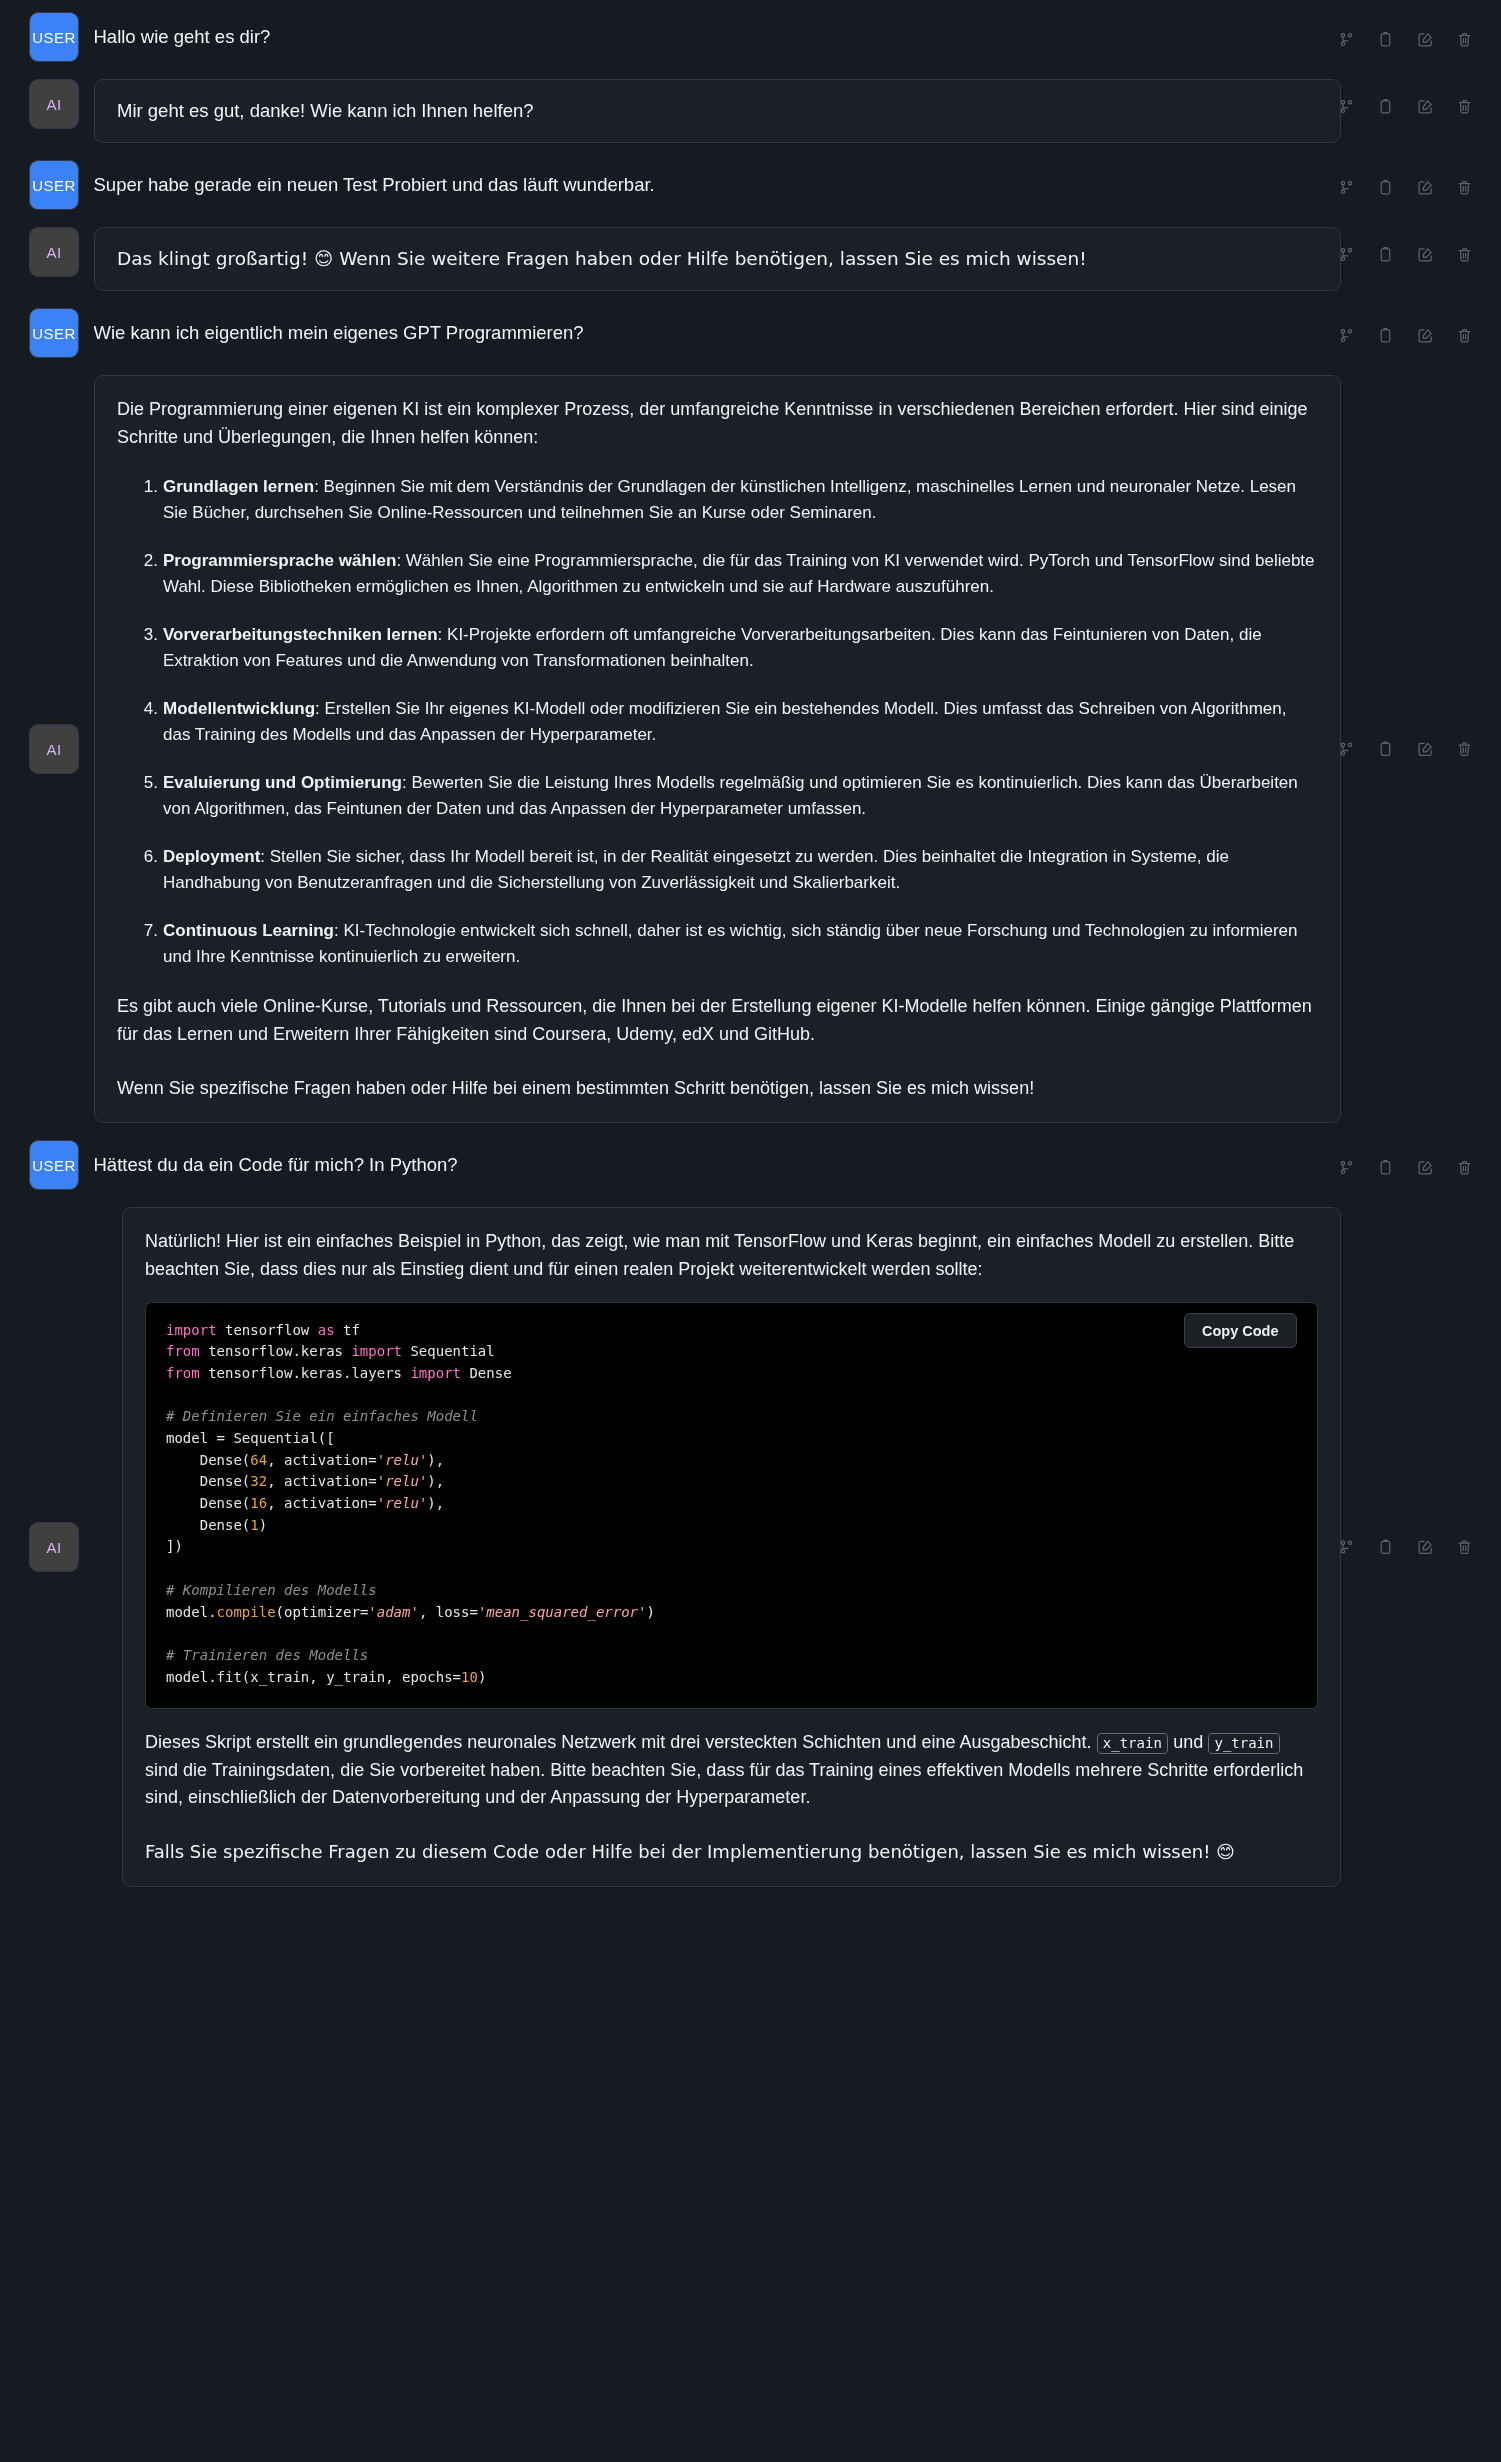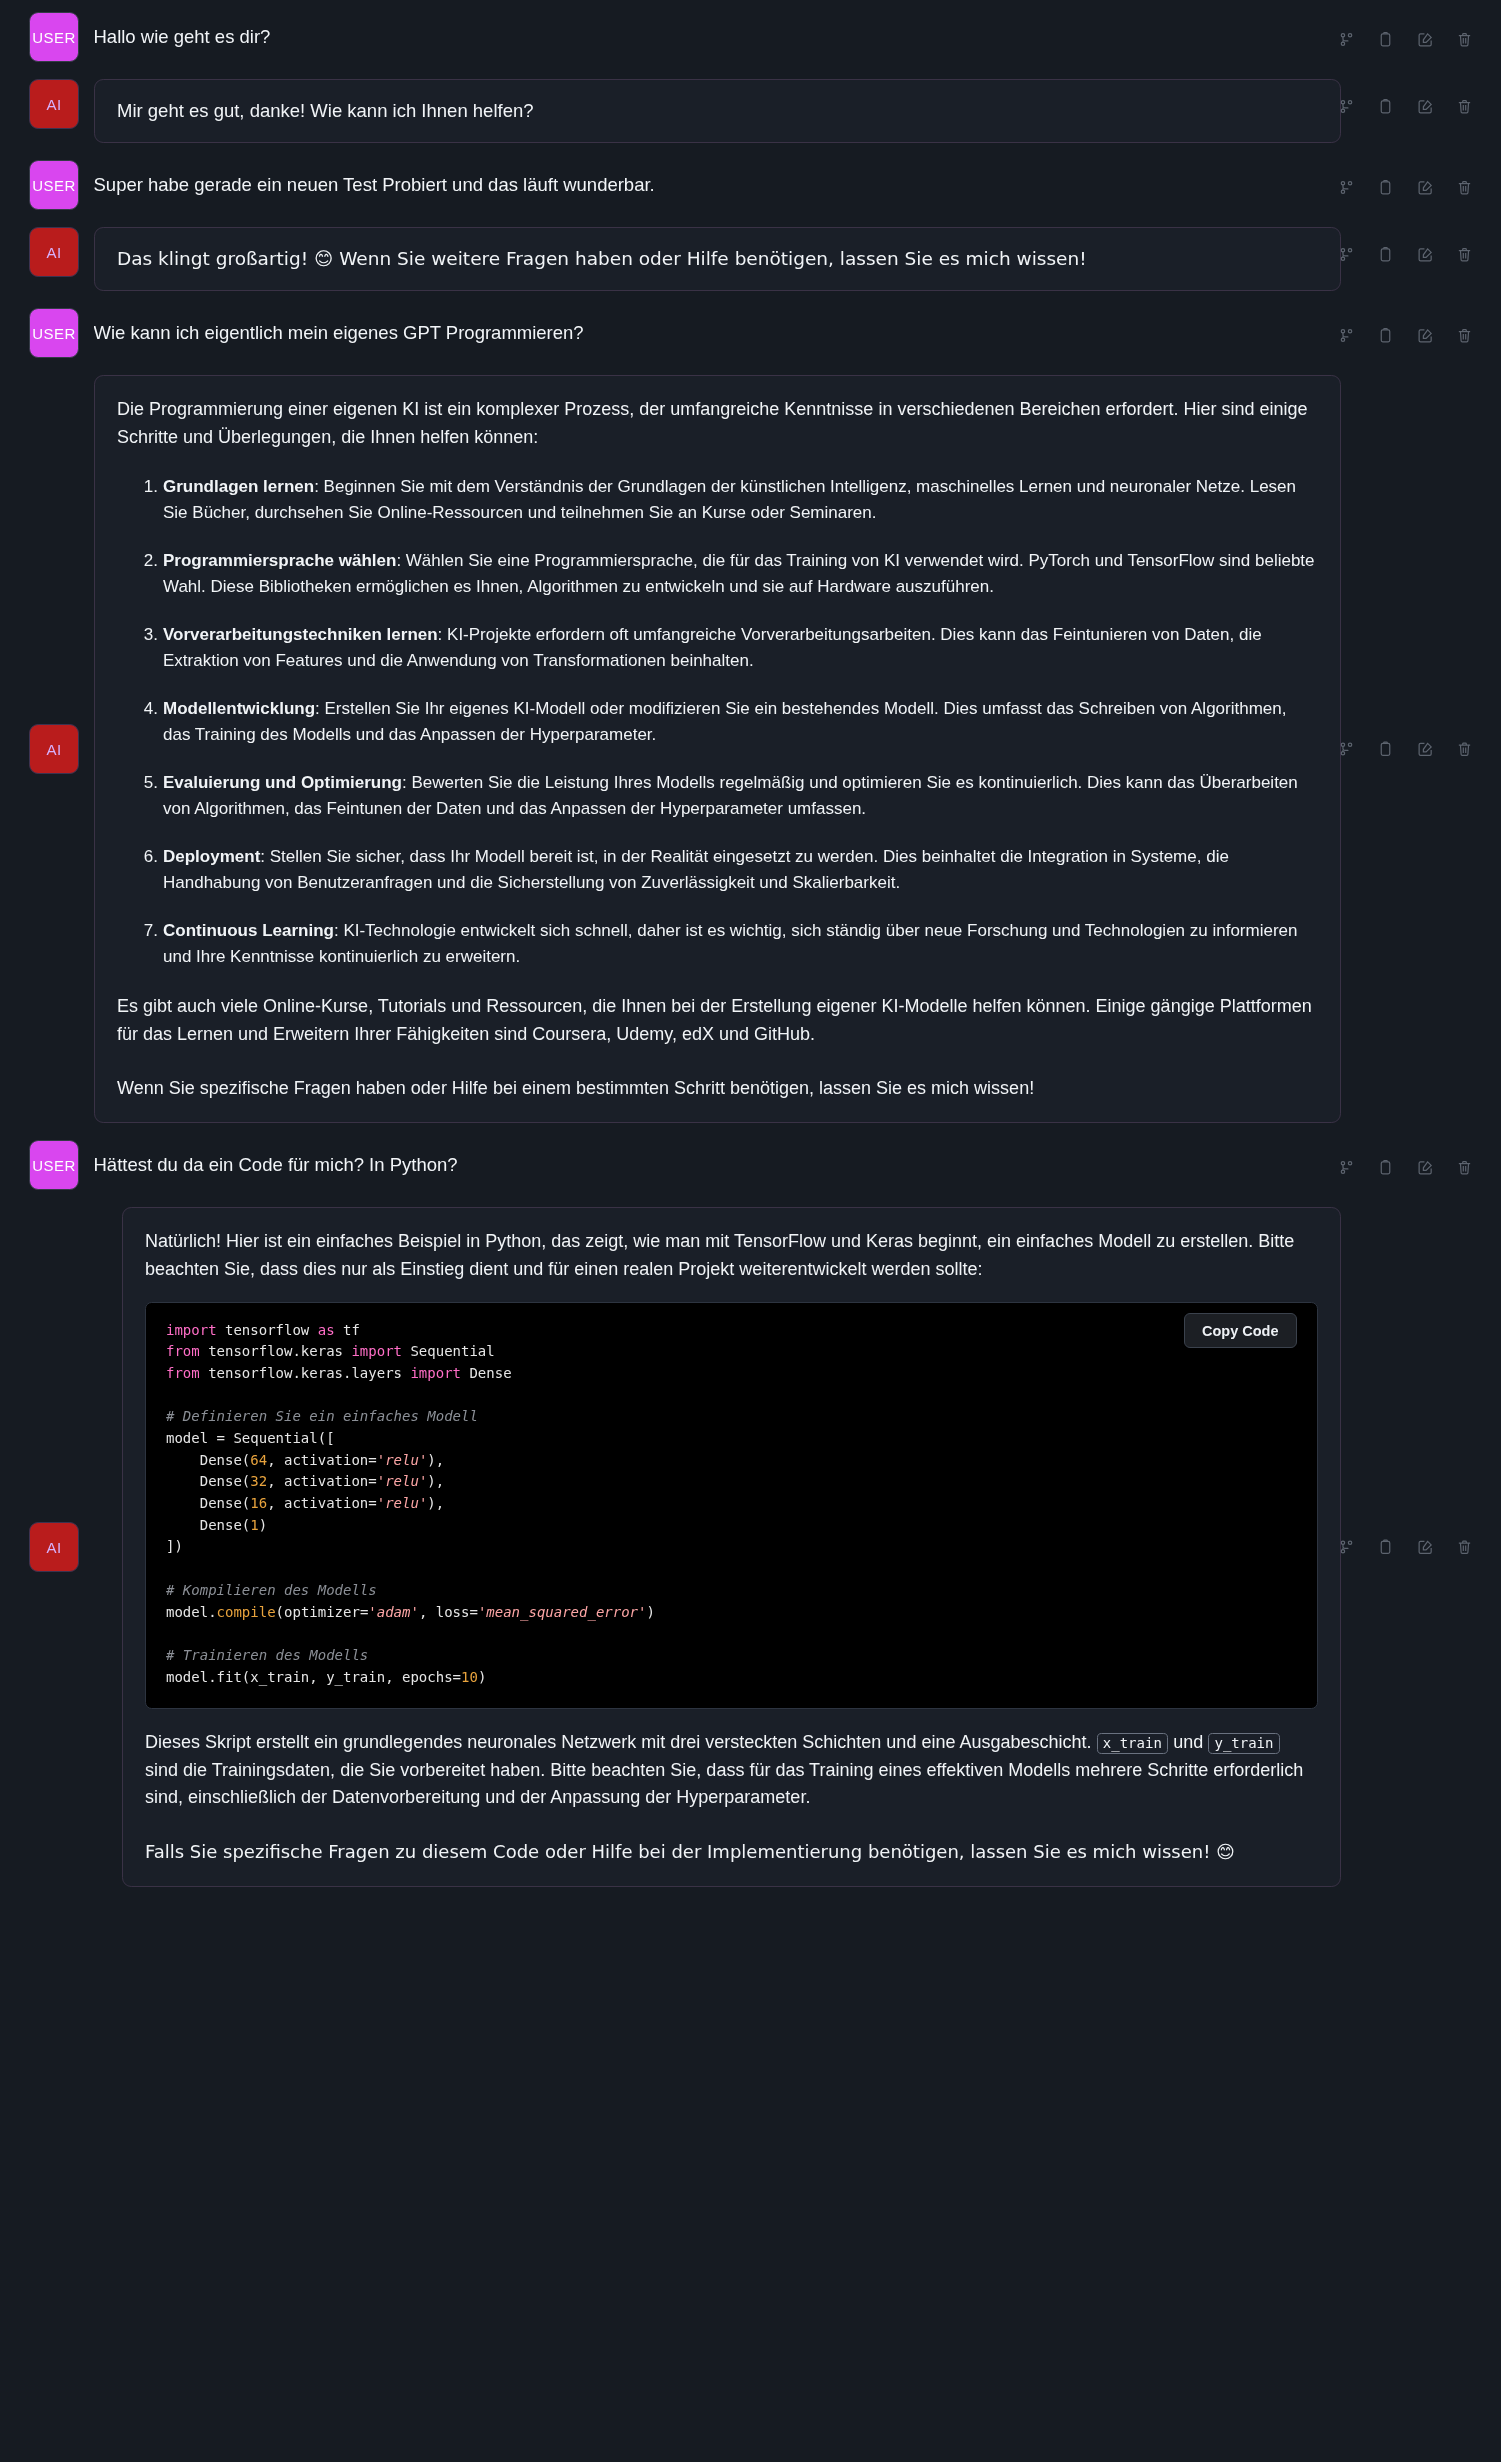"USER" .avatar.user { background: #d946ef -> #3b82f6 }
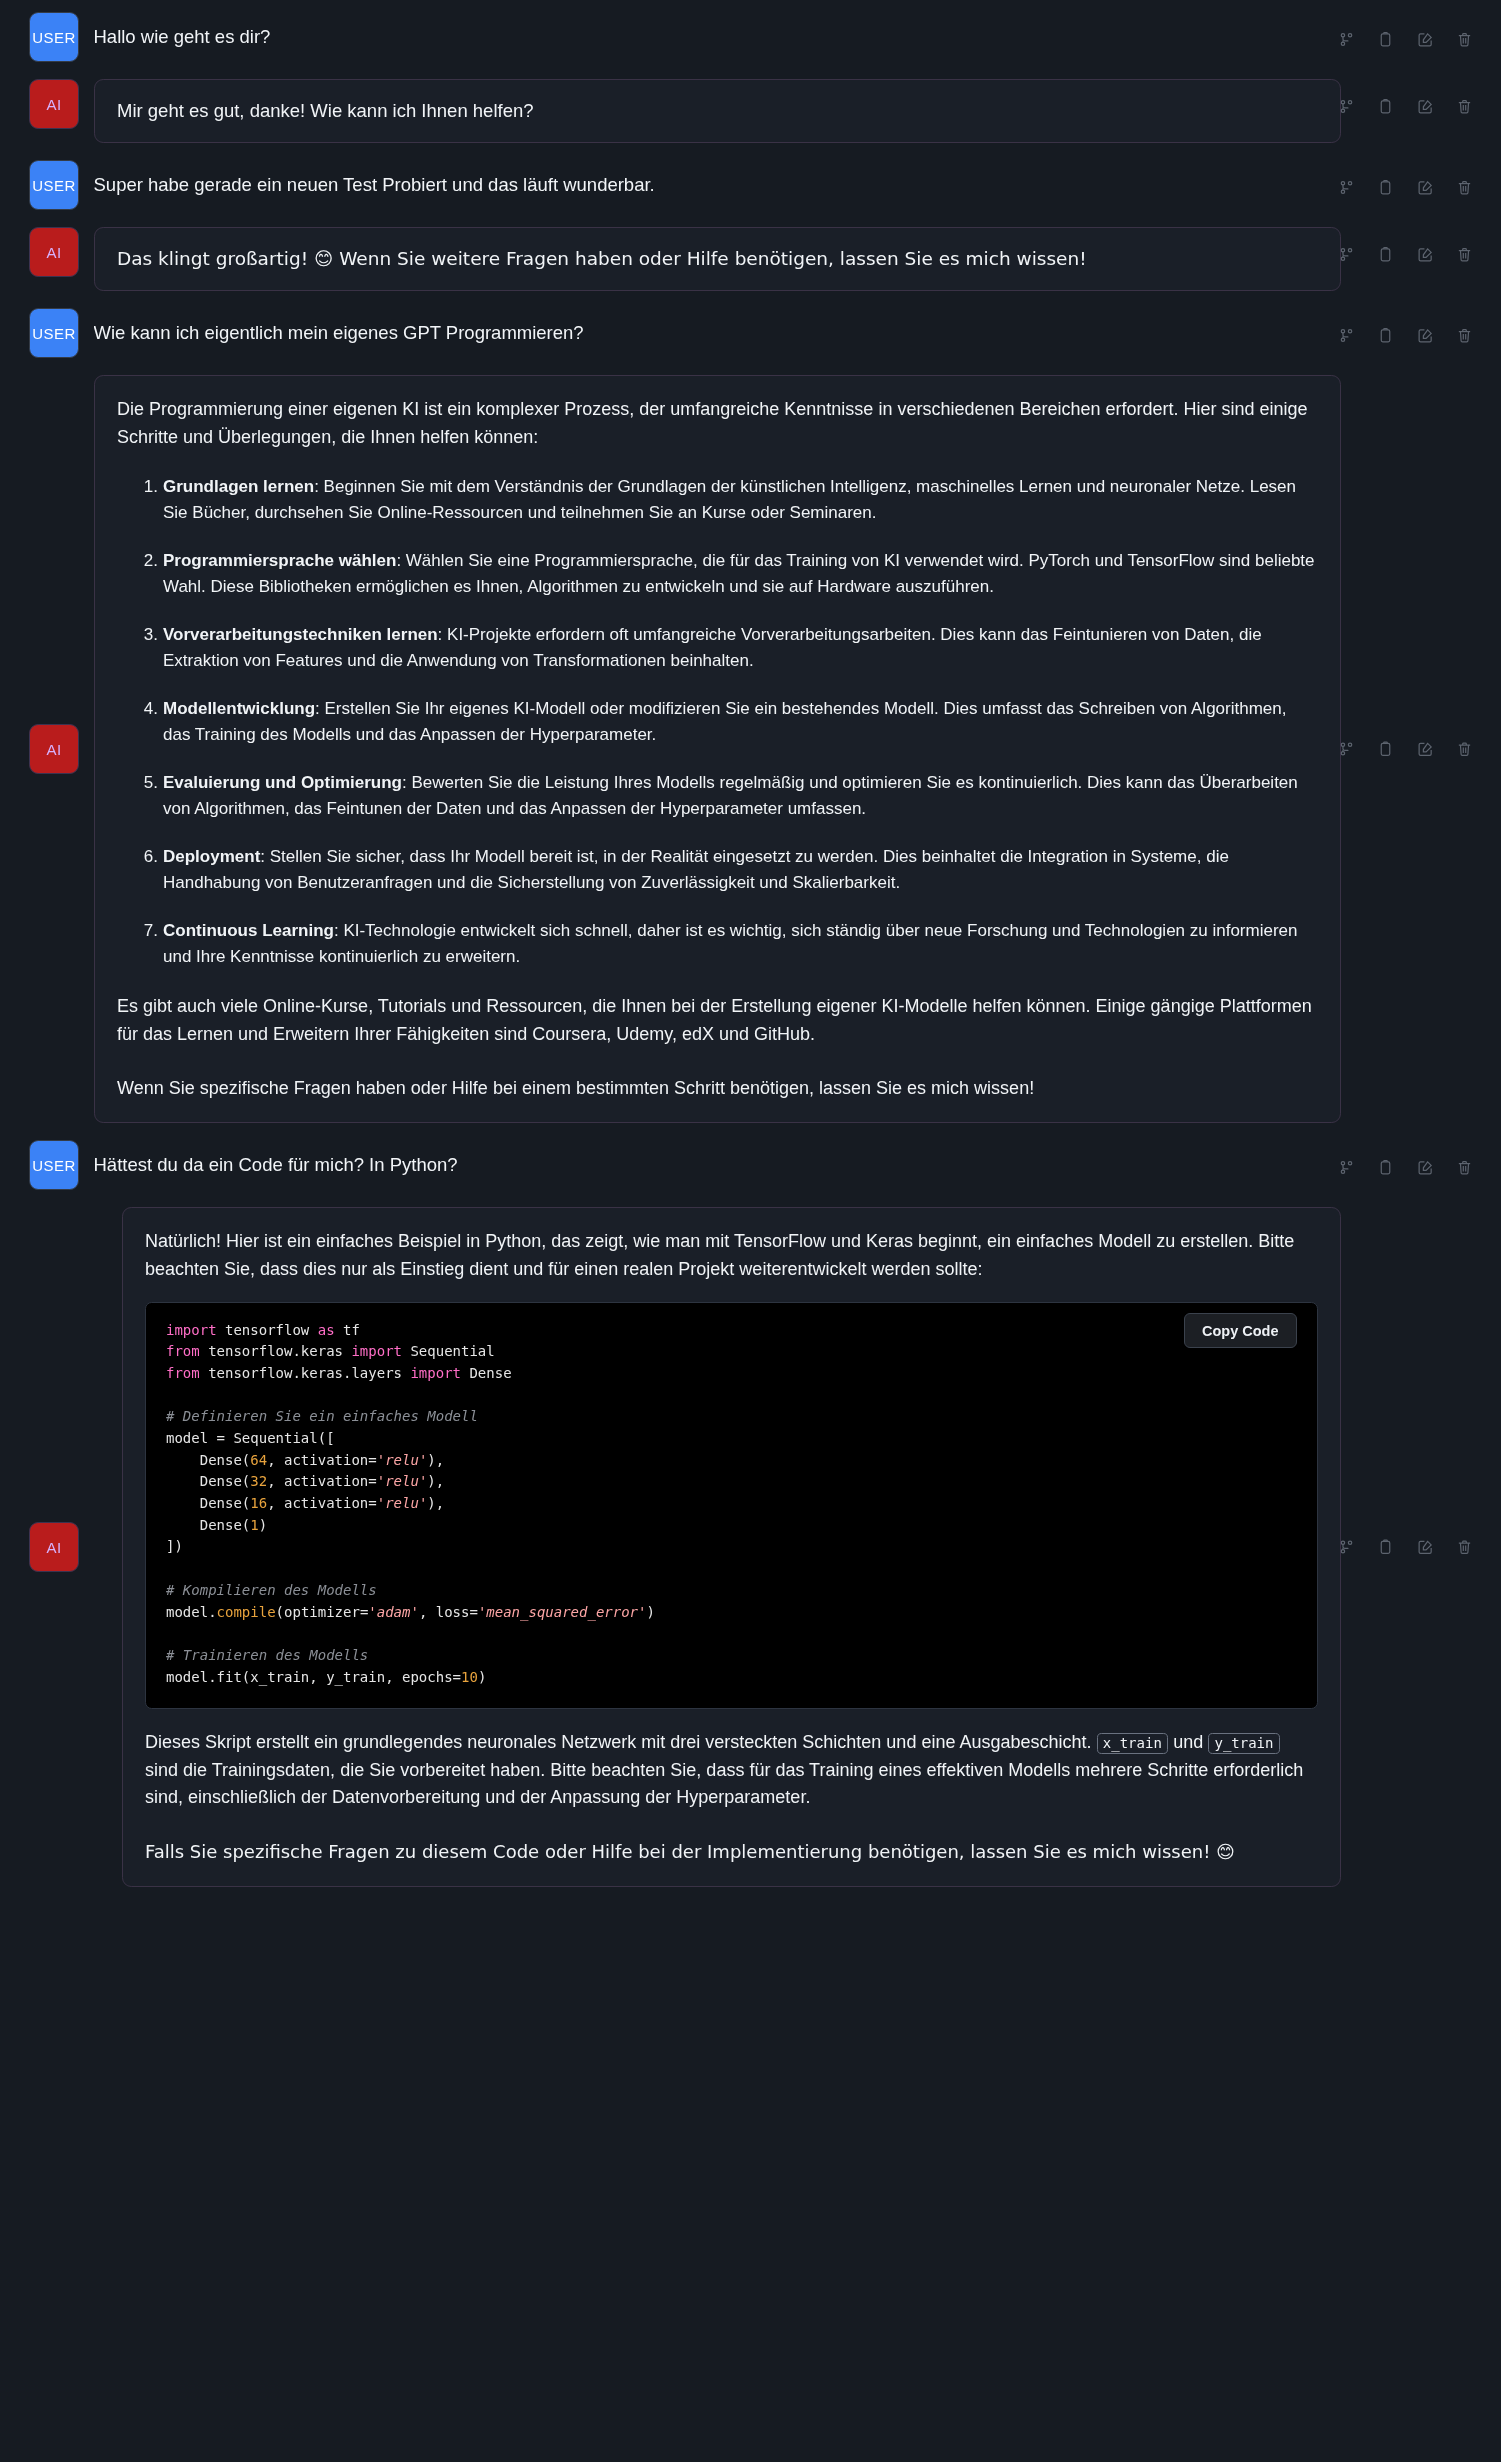"AI" .avatar.ai { background: #b91c1c -> #404040 }
